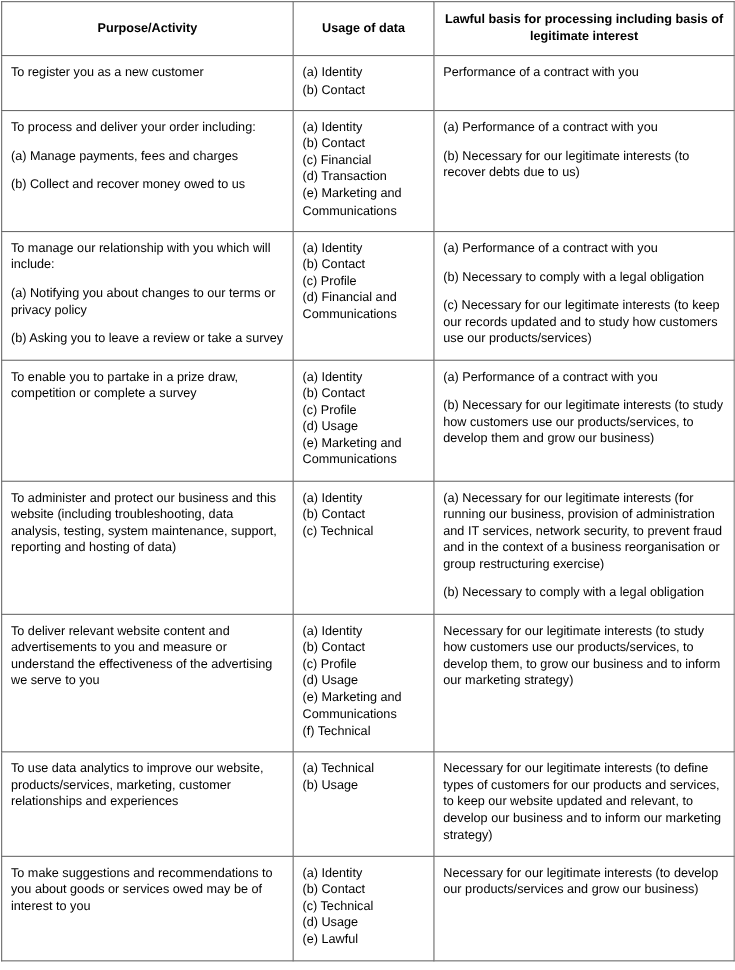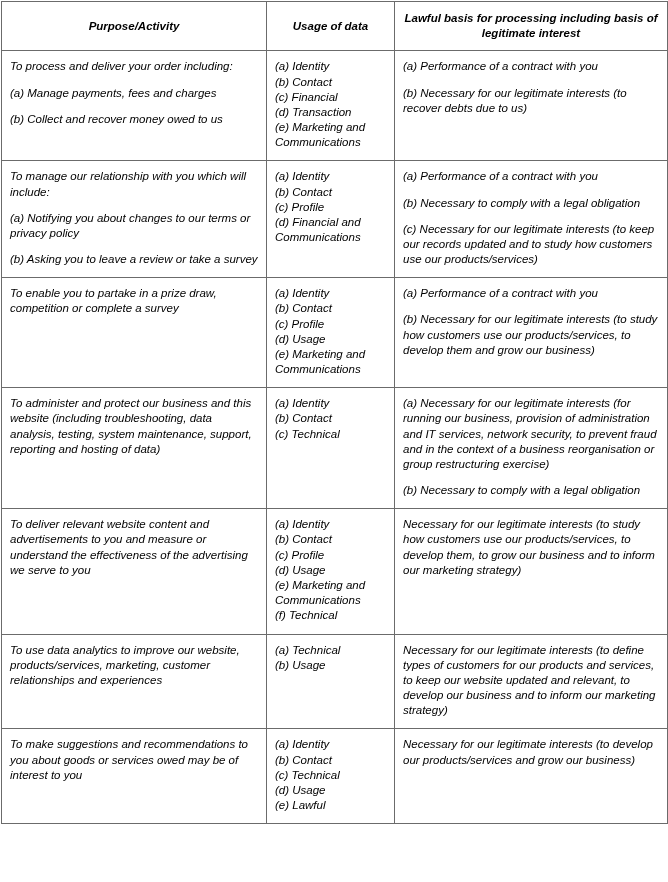"Purpose/Activity" .page { font-style: italic -> none }
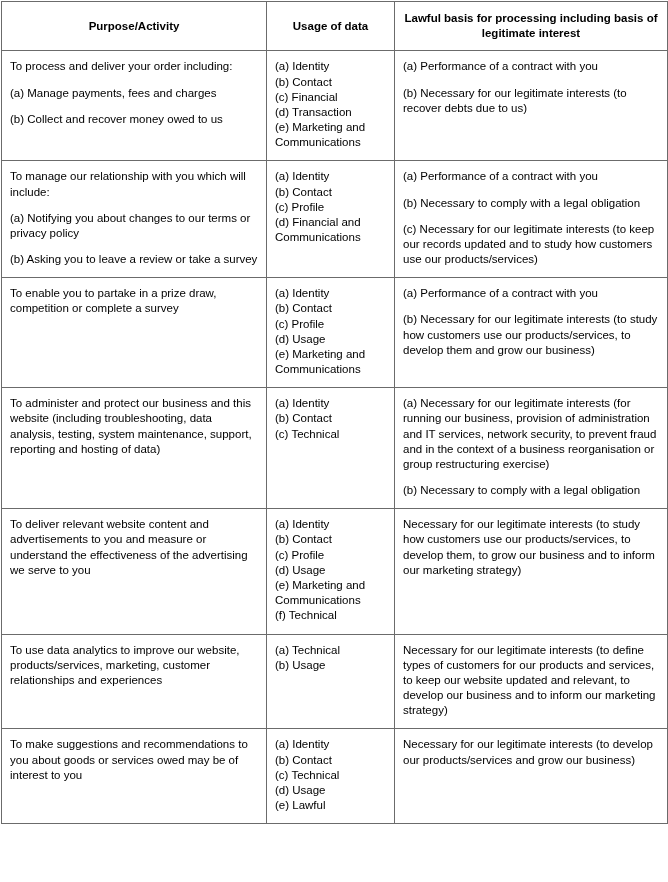"To register you as a" tr { html: none -> <tr> <td> <div>To register you as a new customer</div> </td> <td> <div>(a) Identity</div> <div>(b) Contact</div> </td> <td> <div>Performance of a contract with you</div> </td> </tr> }
